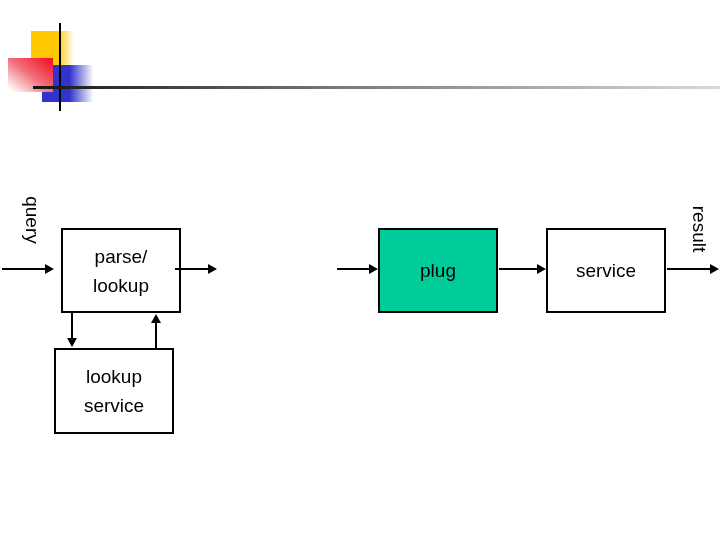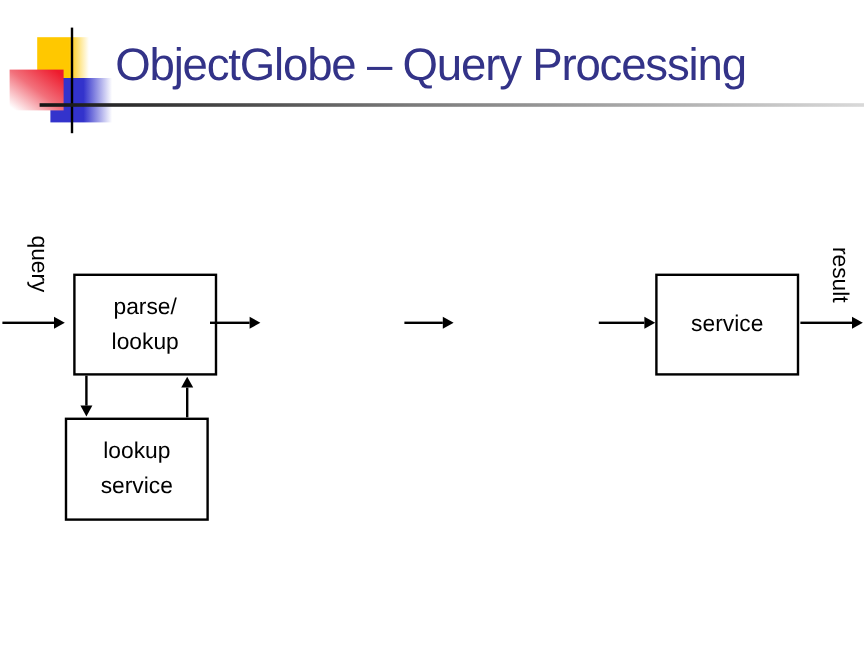"ObjectGlobe – Query Processing" h1.title { html: <h1>ObjectGlobe – Query Processing</h1> -> none }
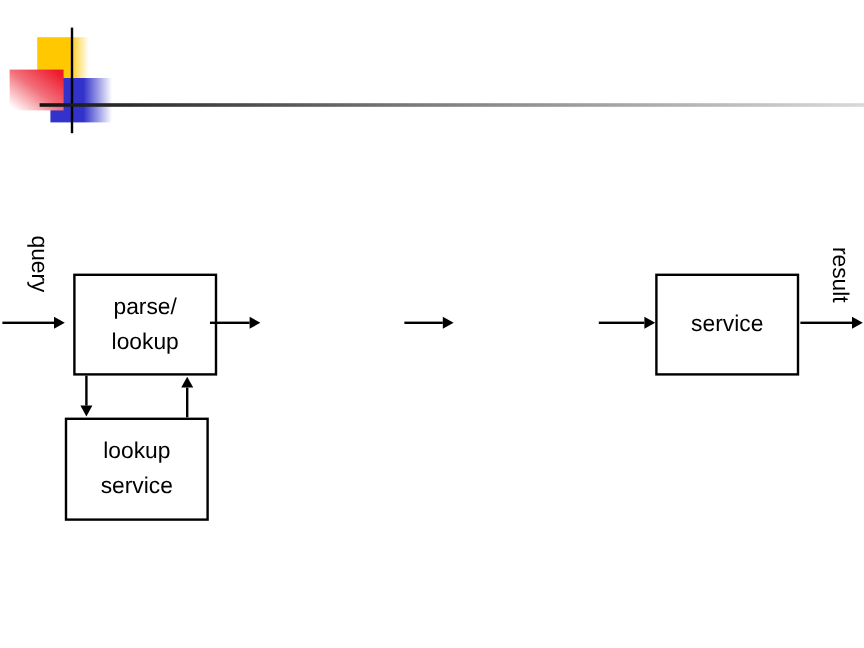"plug" div.box { html: none -> <div>plug</div> }
